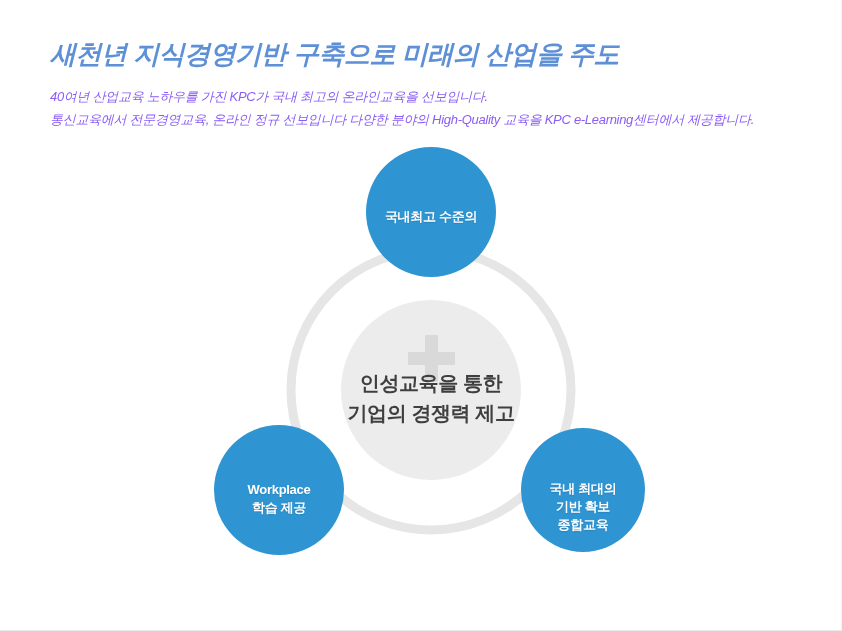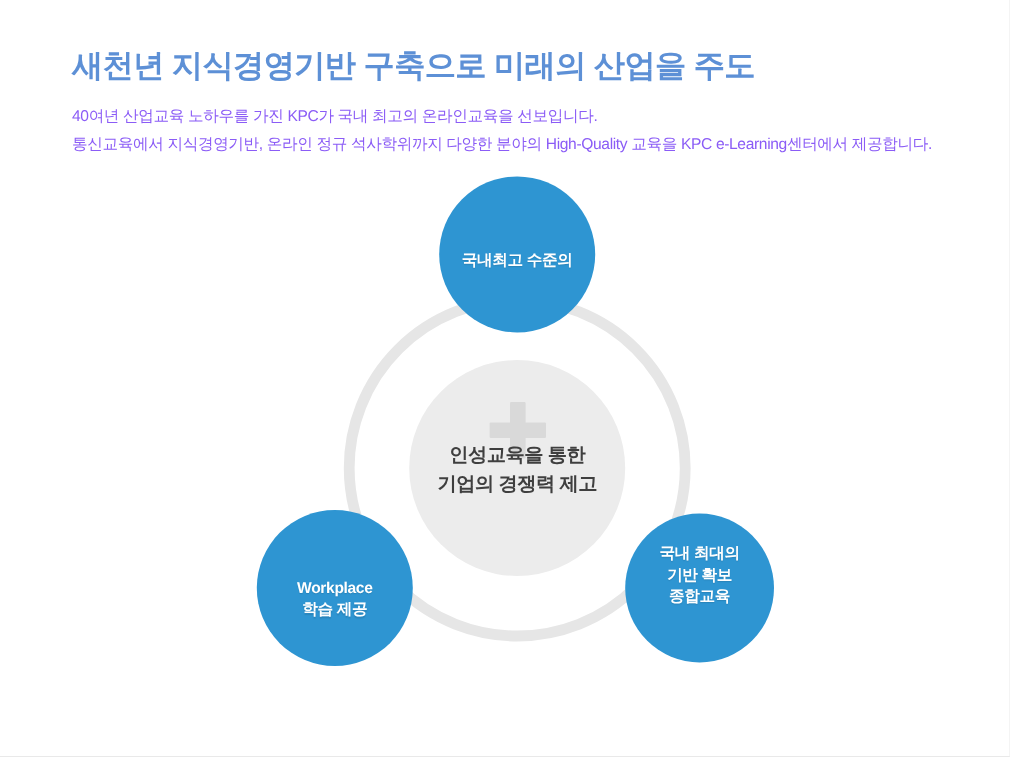"새천년 지식경영기반 구축으로 미래의 산업을" .header { font-style: none -> italic; left: 60px -> 50px }
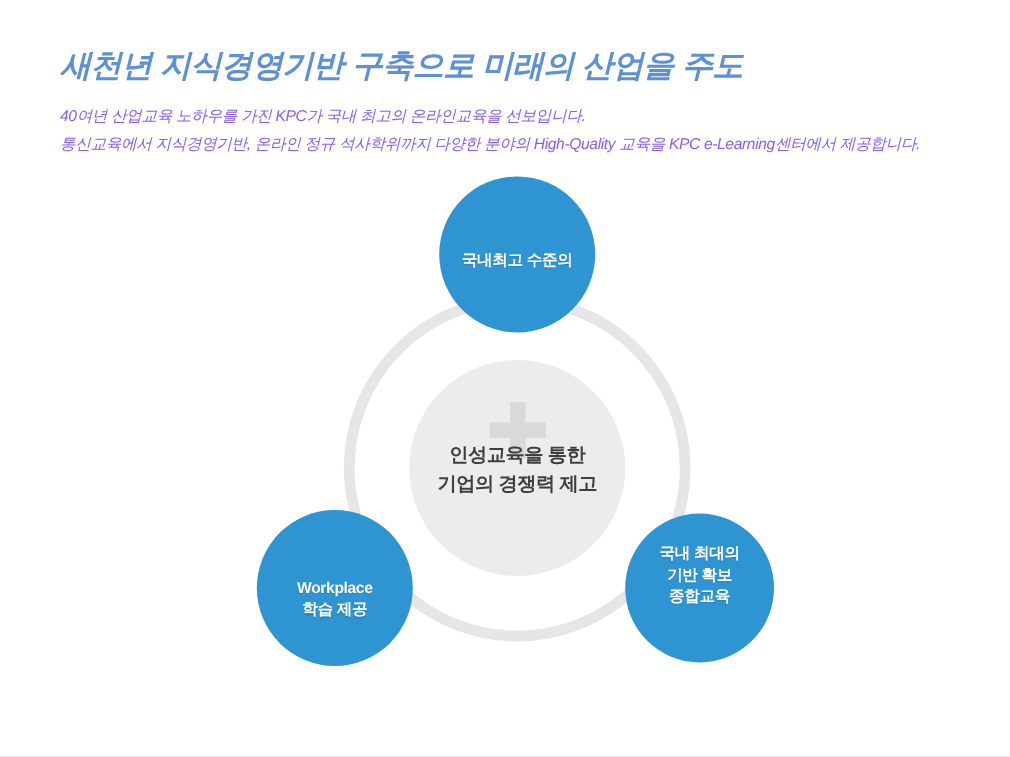"통신교육에서 지식경영기반, 온라인 정규 석사학위까지" div.subtitle-line { text: 지식경영기반, 온라인 정규 석사학위까지 -> 전문경영교육, 온라인 정규 선보입니다 }
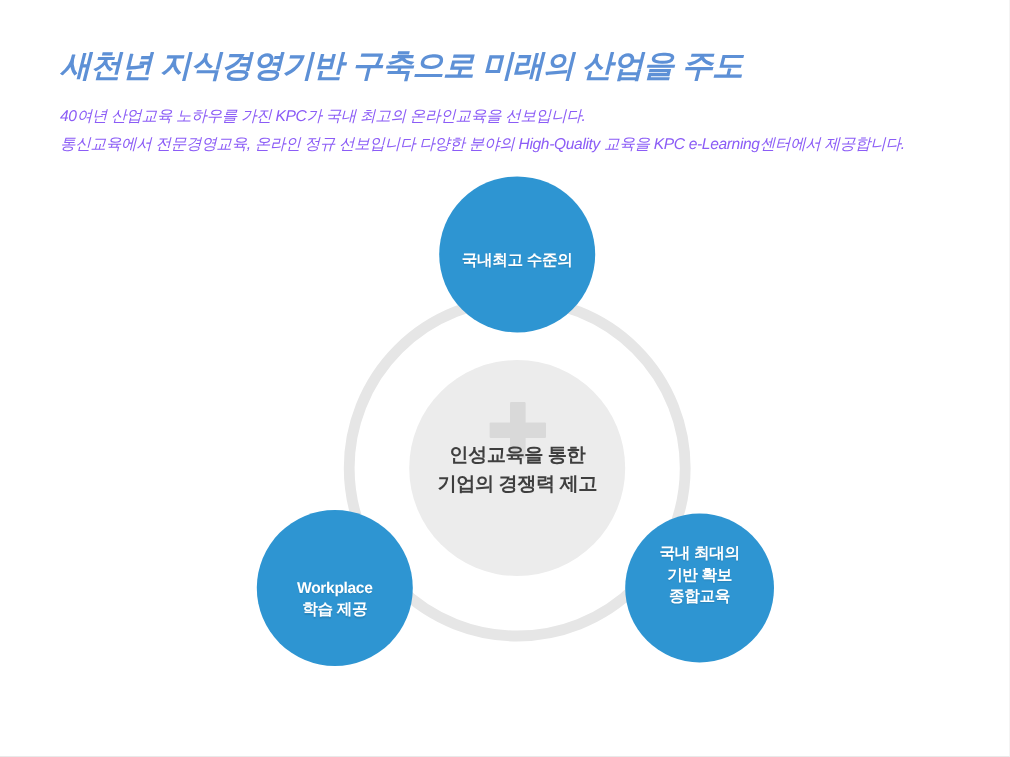"인성교육을 통한" .center-label { font-size: 16px -> 20px }
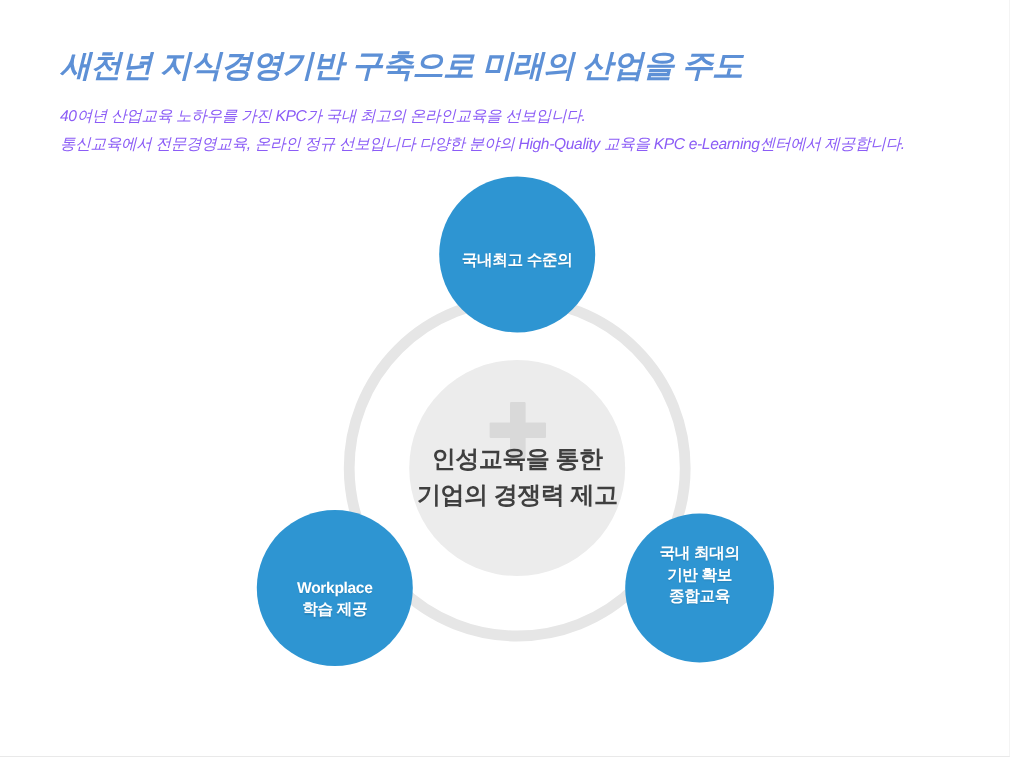"국내 최대의" div.node-label { top: 312px -> 340px }
